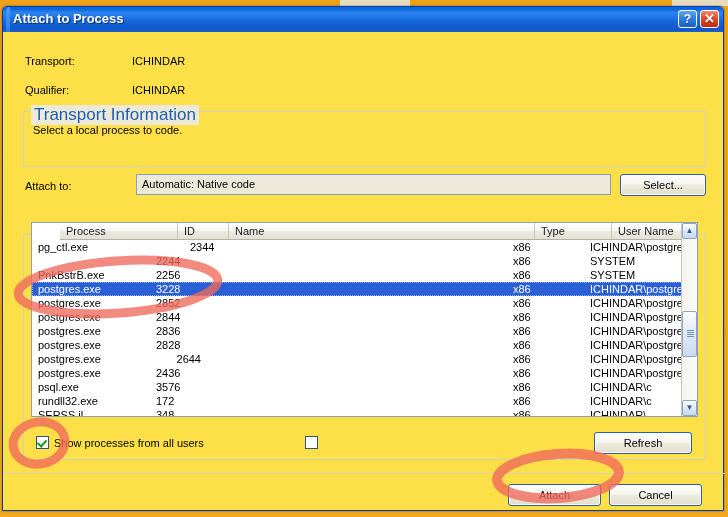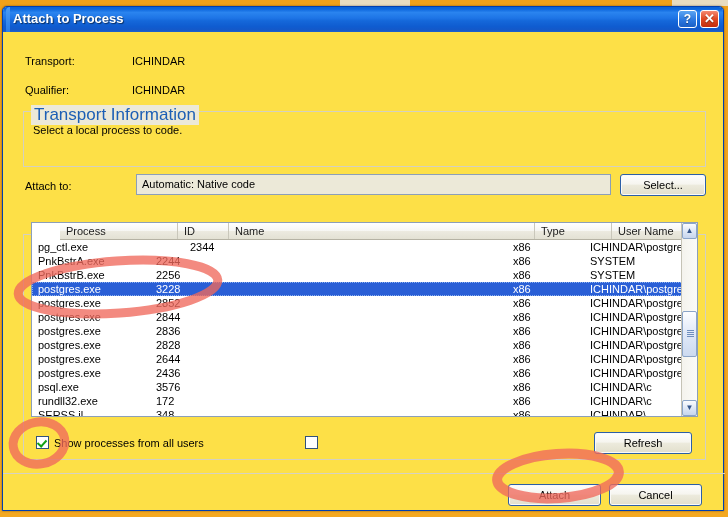"PnkBstrA.exe" div.cell { html: <div>PnkBstrA.exe</div> -> none }
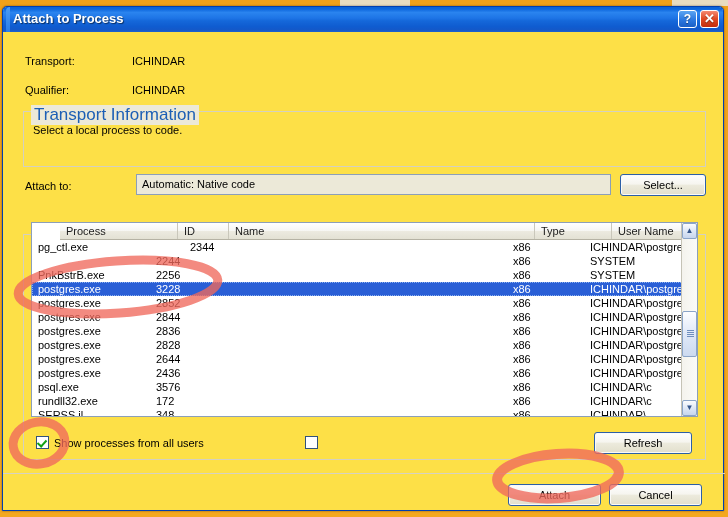"2644" div.cell { text-align: none -> right }
